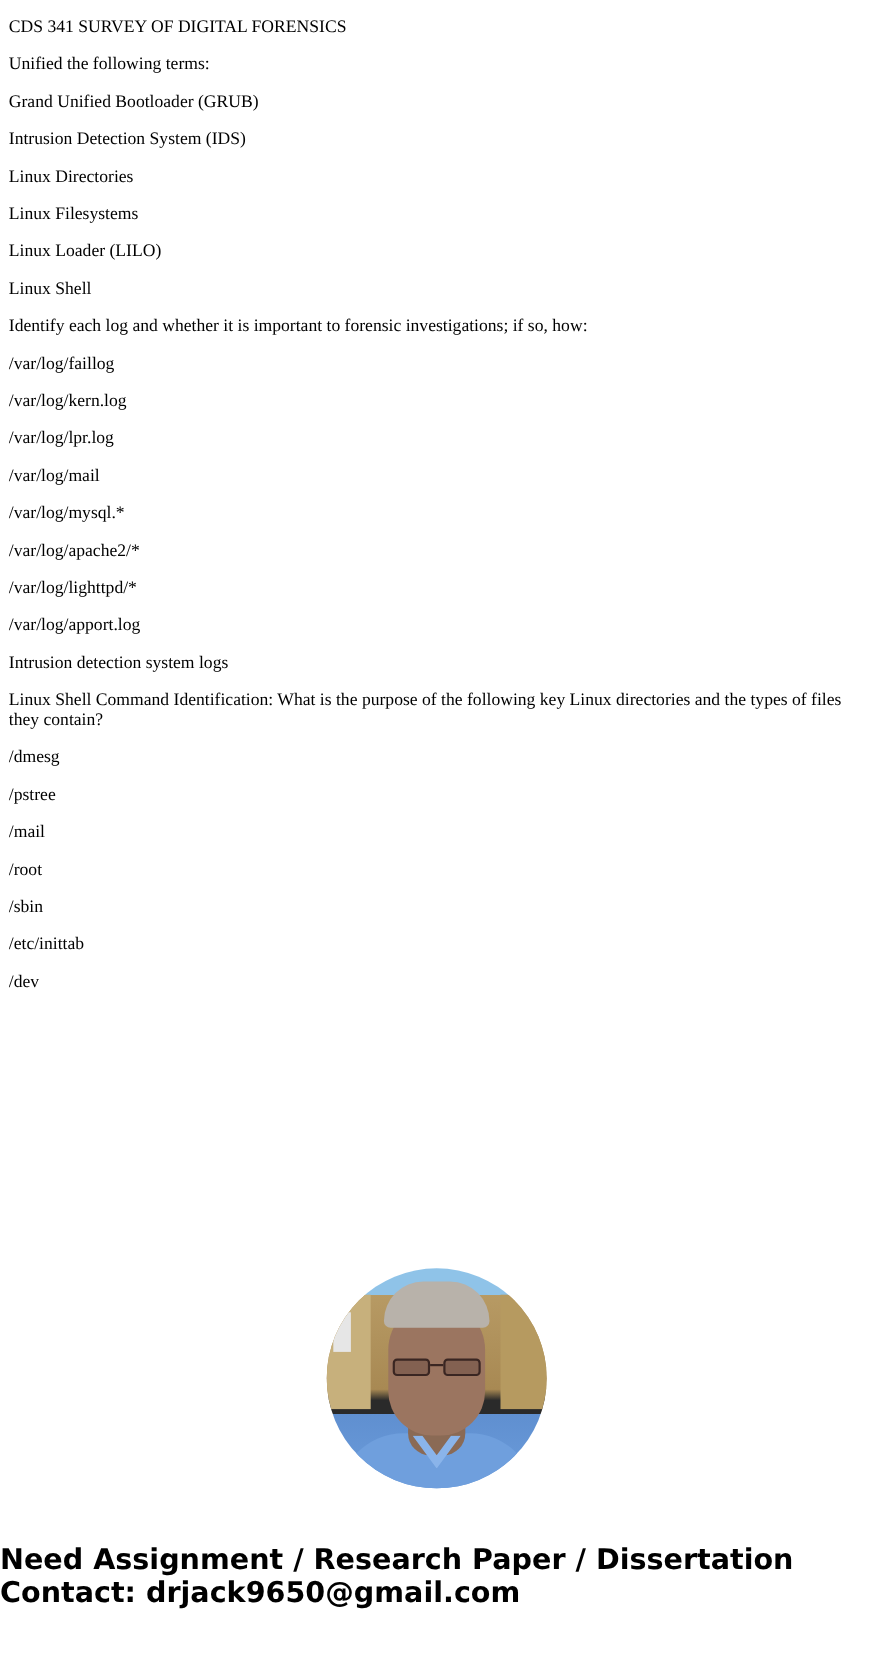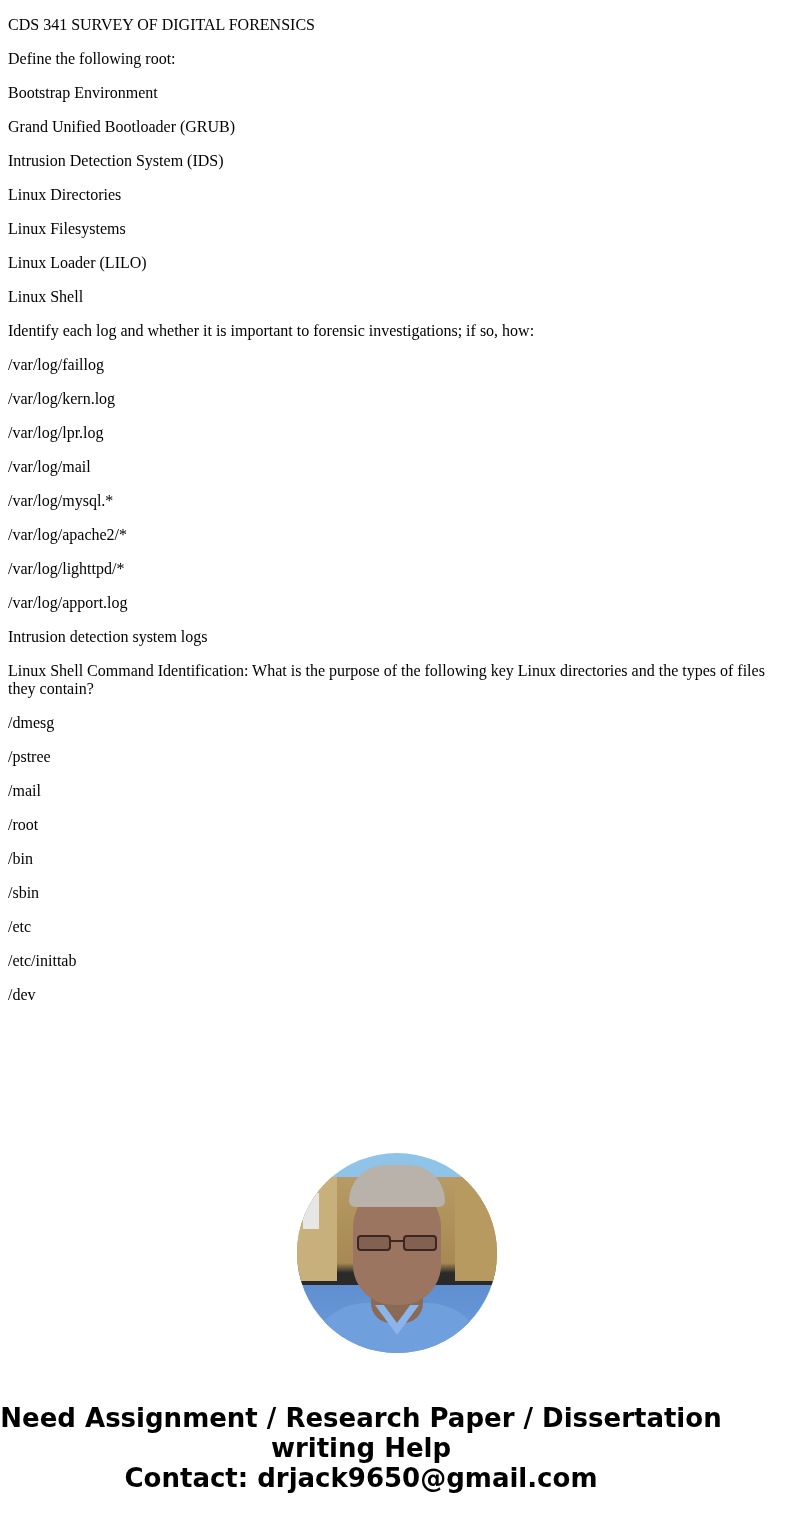"Define the following root:" p { text: Define the following root -> Unified the following terms }
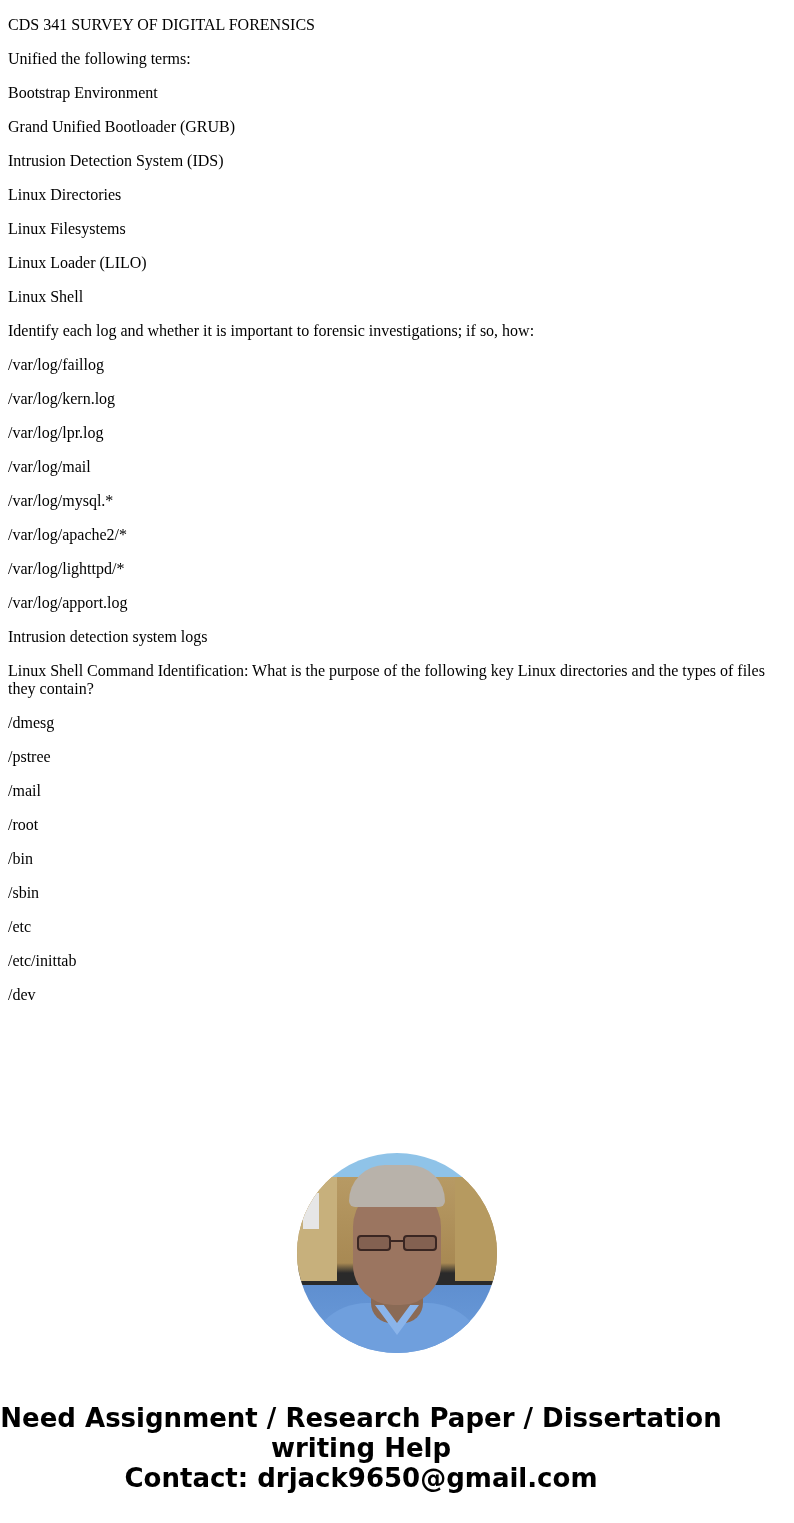"Bootstrap Environment" p { html: <p>Bootstrap Environment</p> -> none }
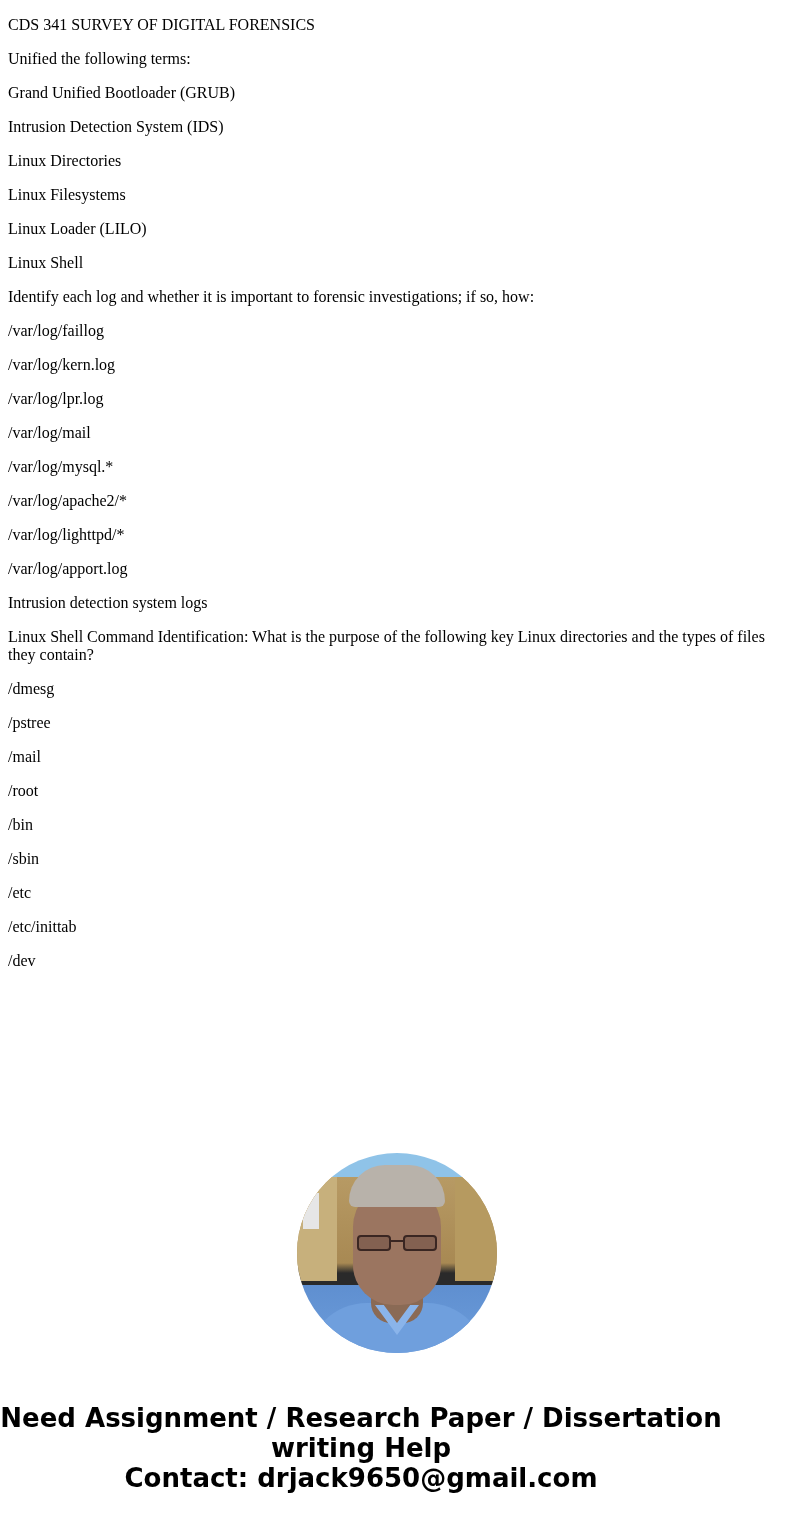"/bin" p { html: <p>/bin</p> -> none }
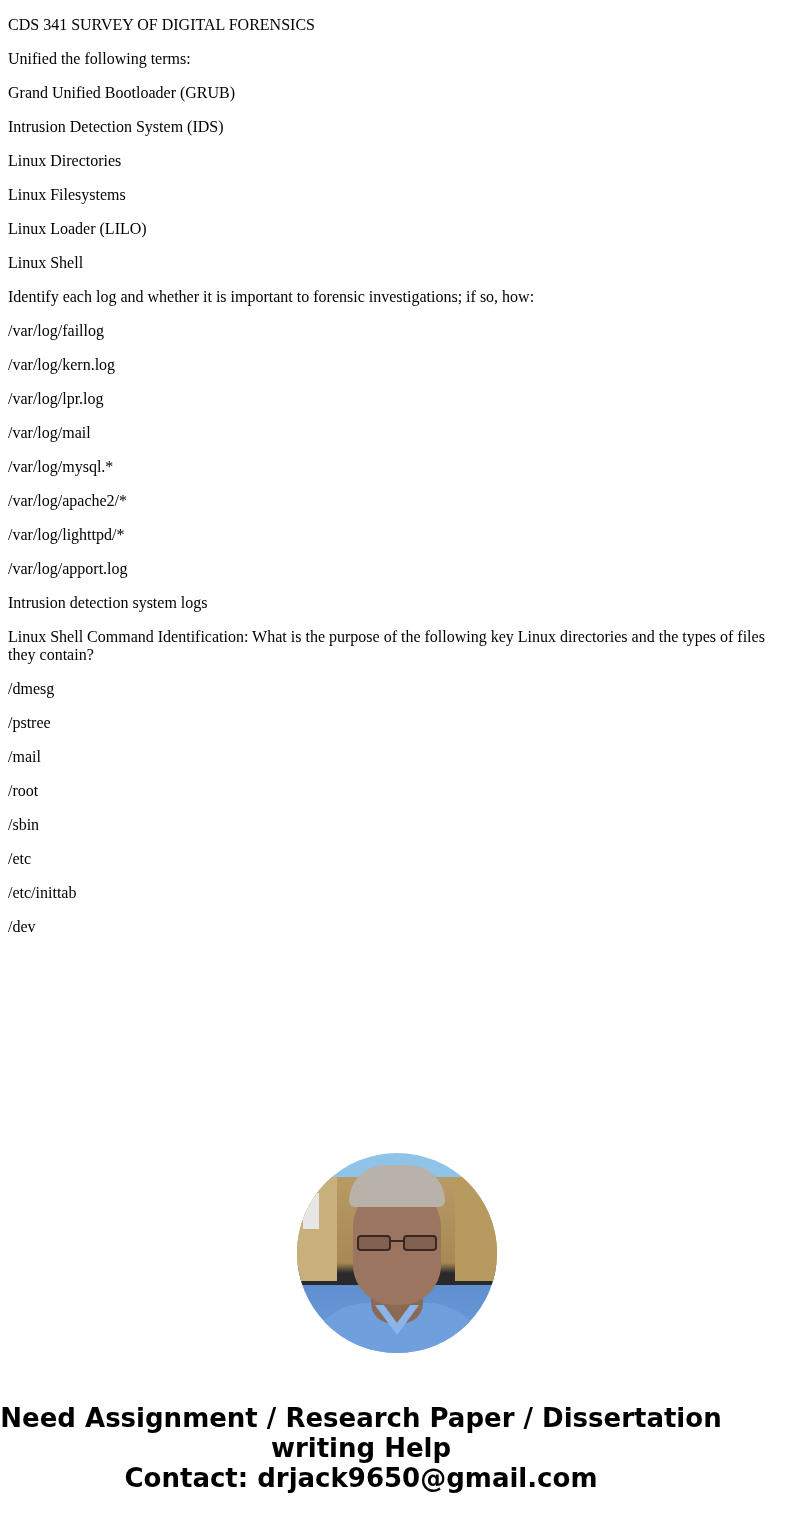"/etc" p { html: <p>/etc</p> -> none }
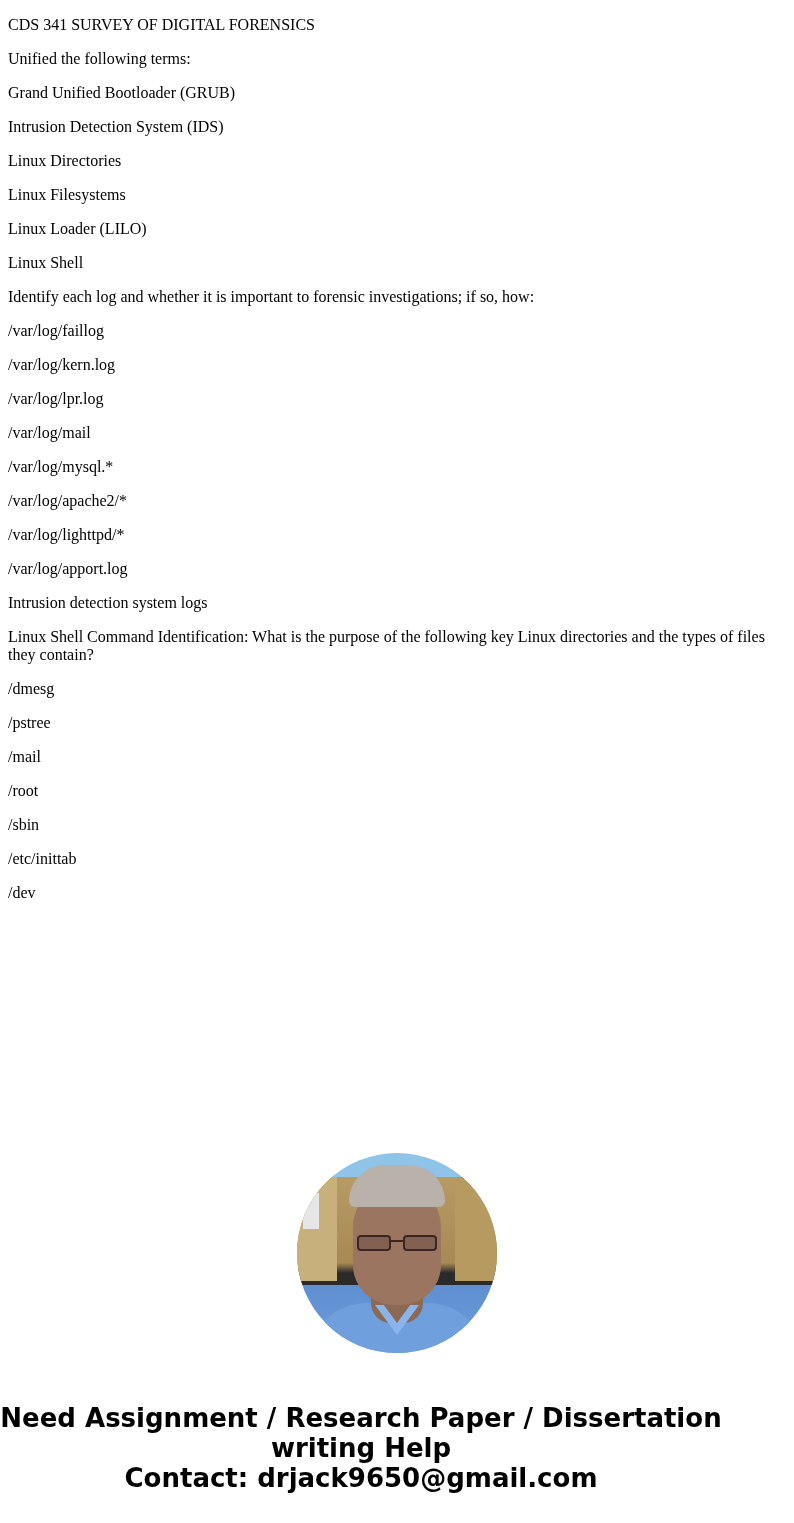"Need Assignment / Research Paper" .cta { text-align: center -> left }
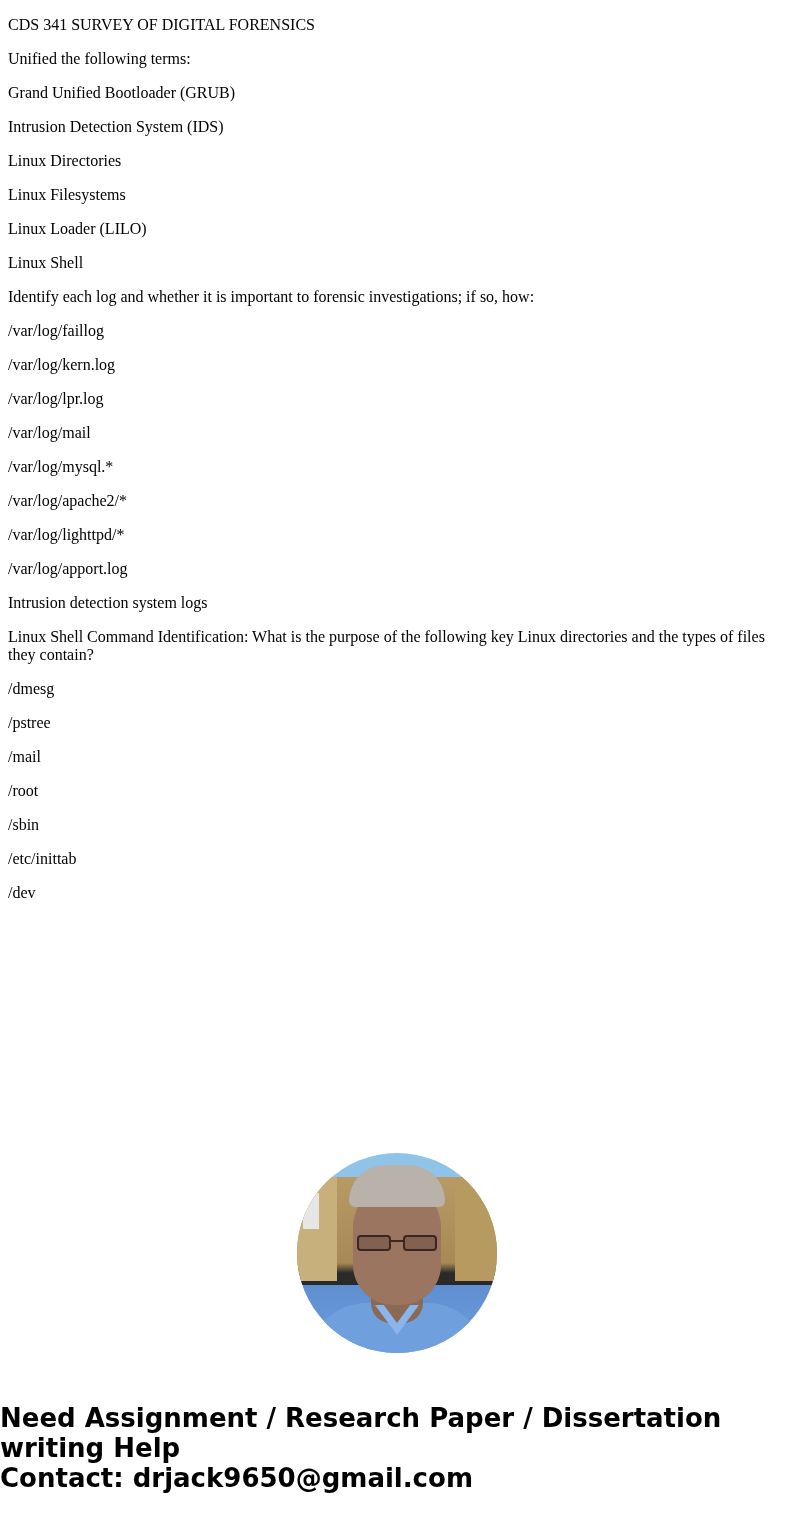"writing Help" div { html: <div>writing Help</div> -> none }
